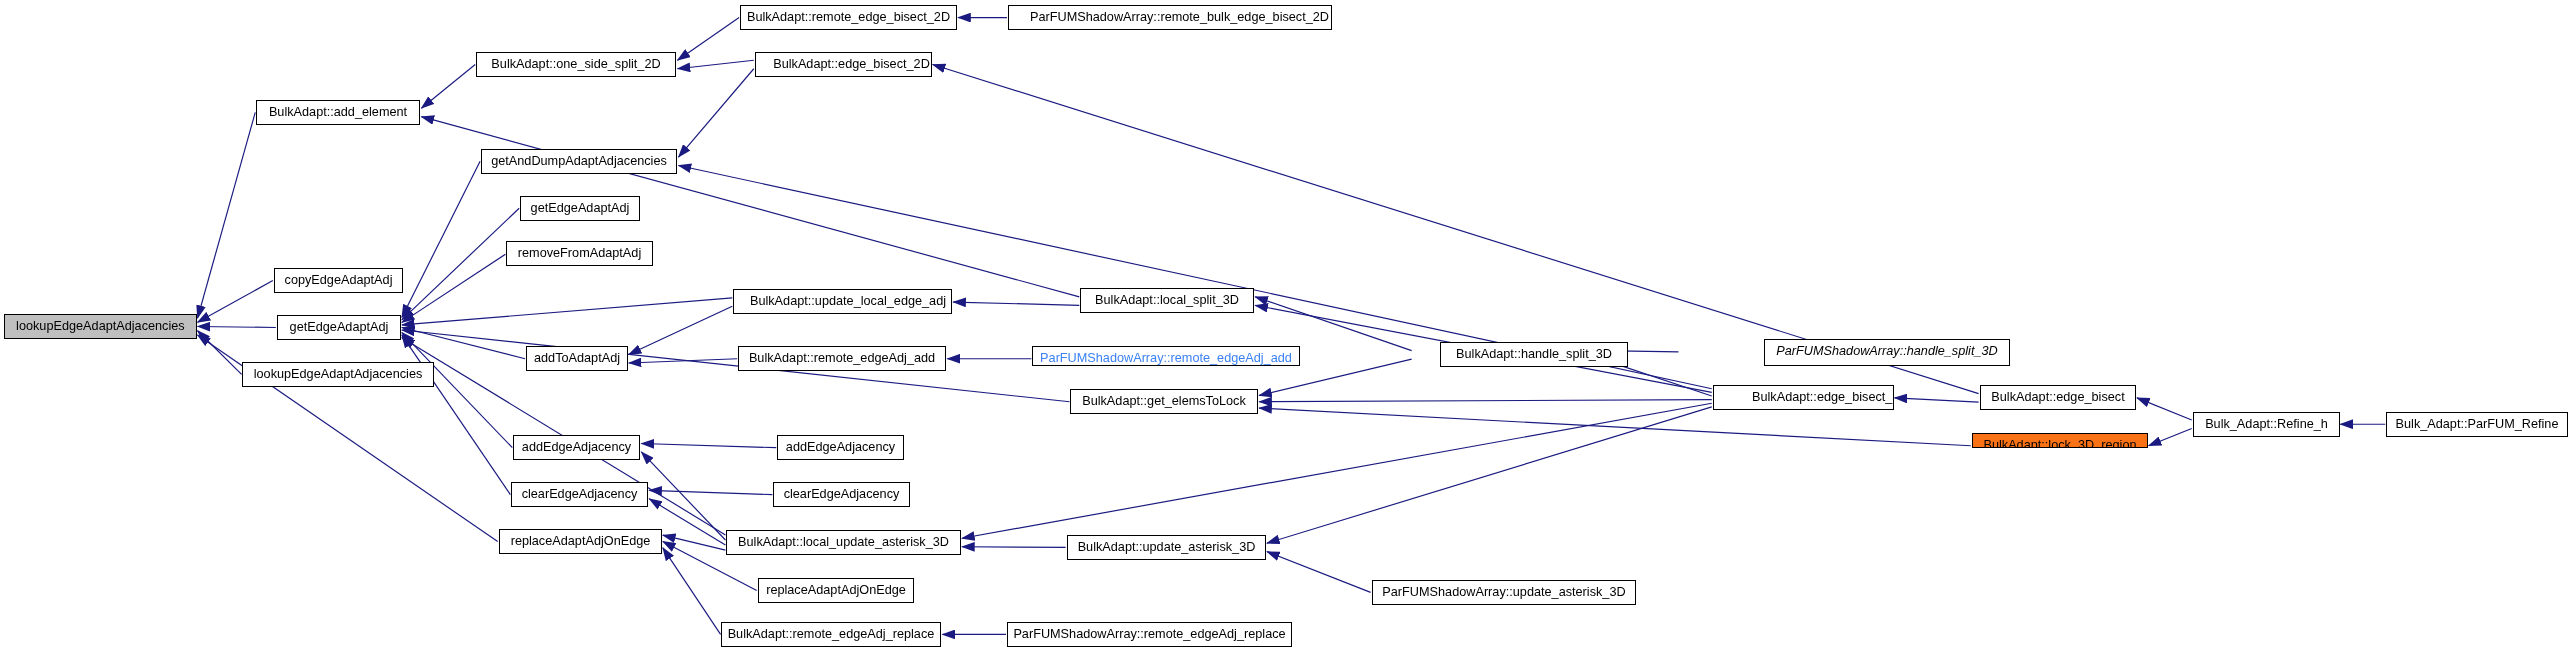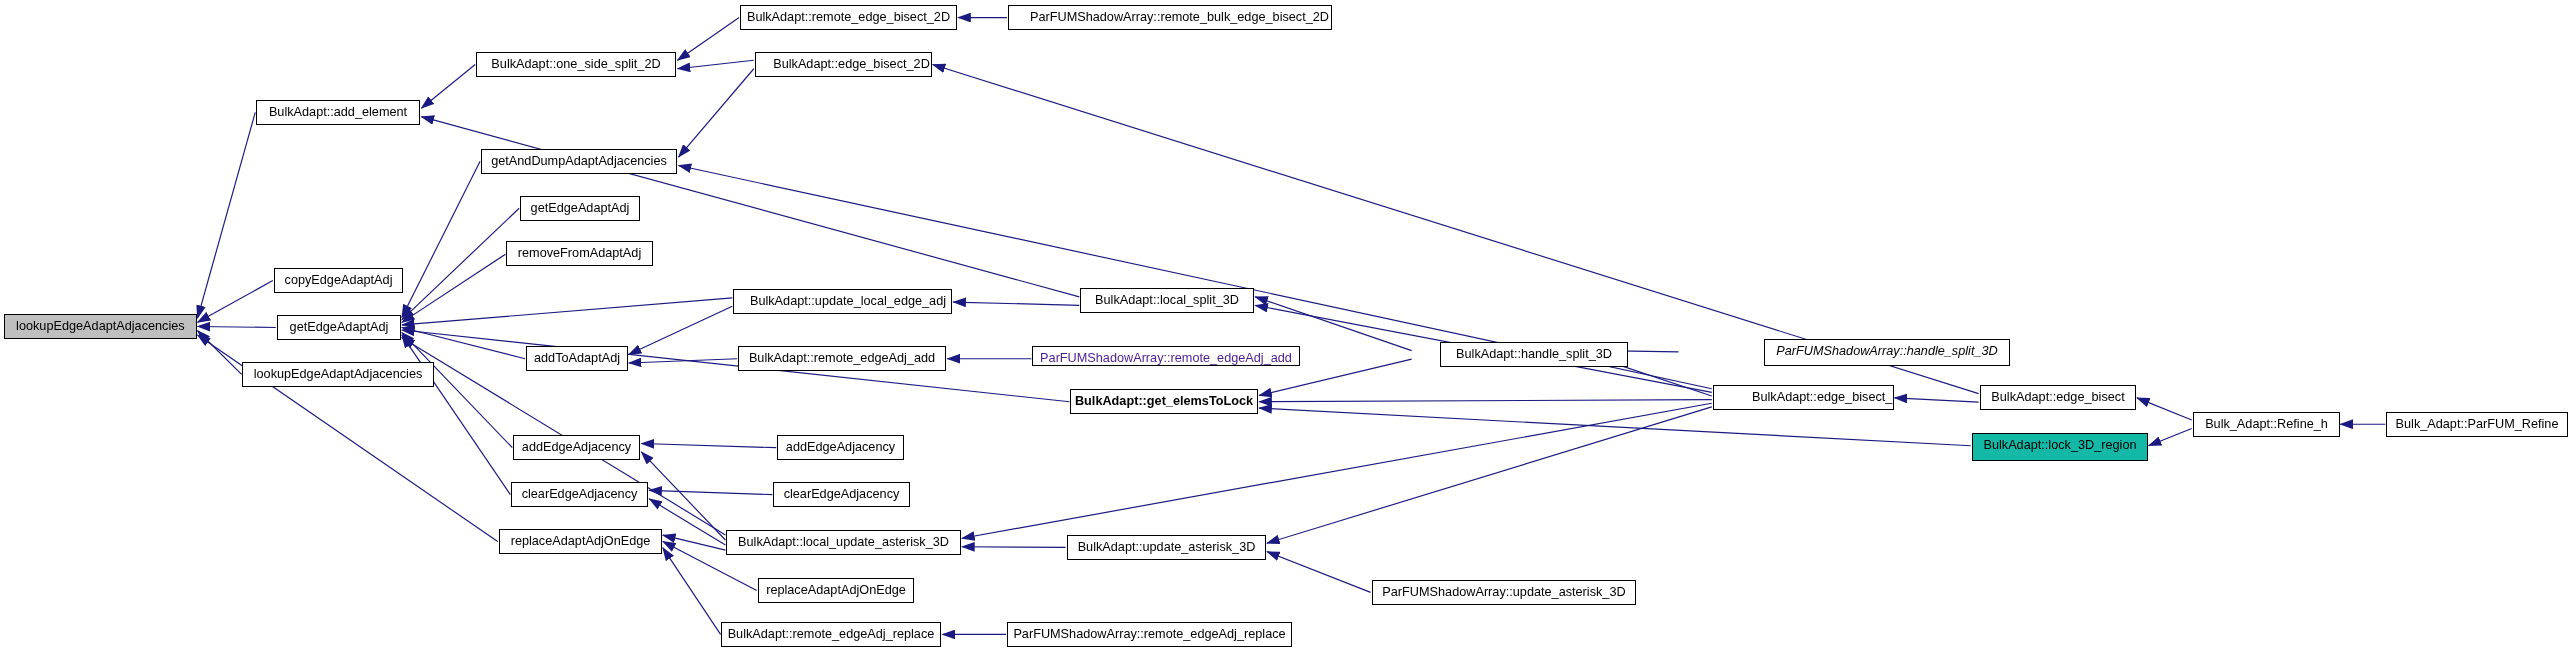"ParFUMShadowArray::remote_edgeAdj_add" div.node { color: #4c1d95 -> #3b82f6 }
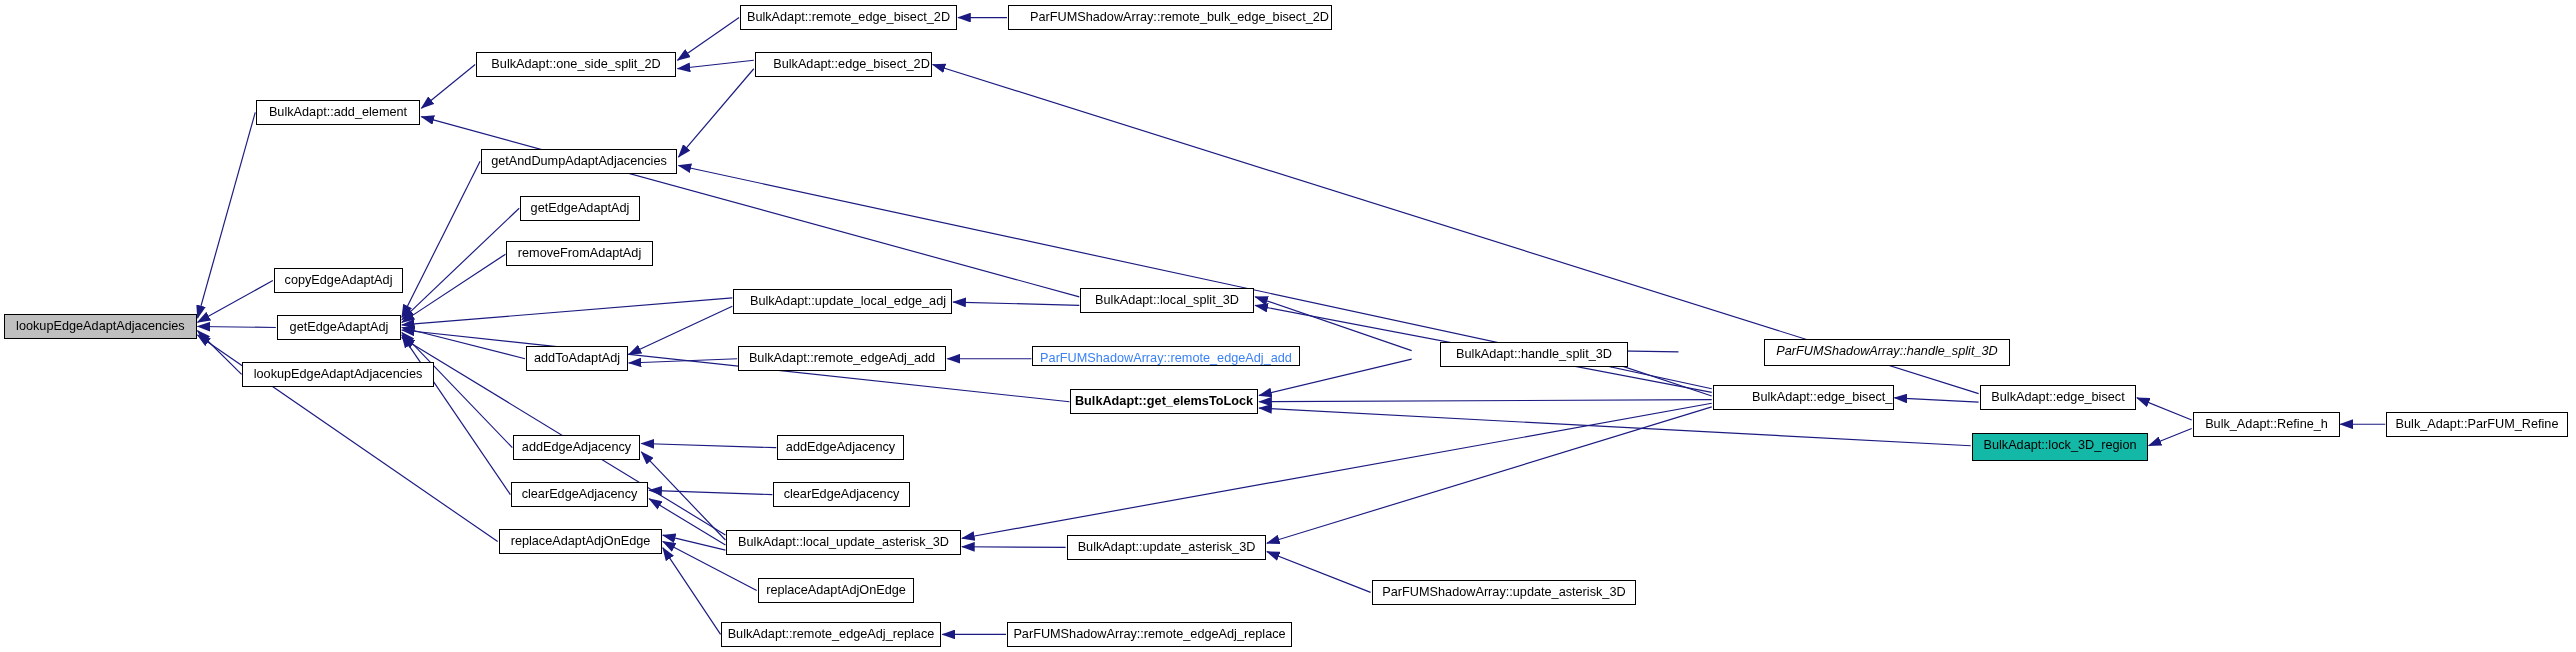"BulkAdapt::get_elemsToLock" div.node { font-weight: bold -> none }
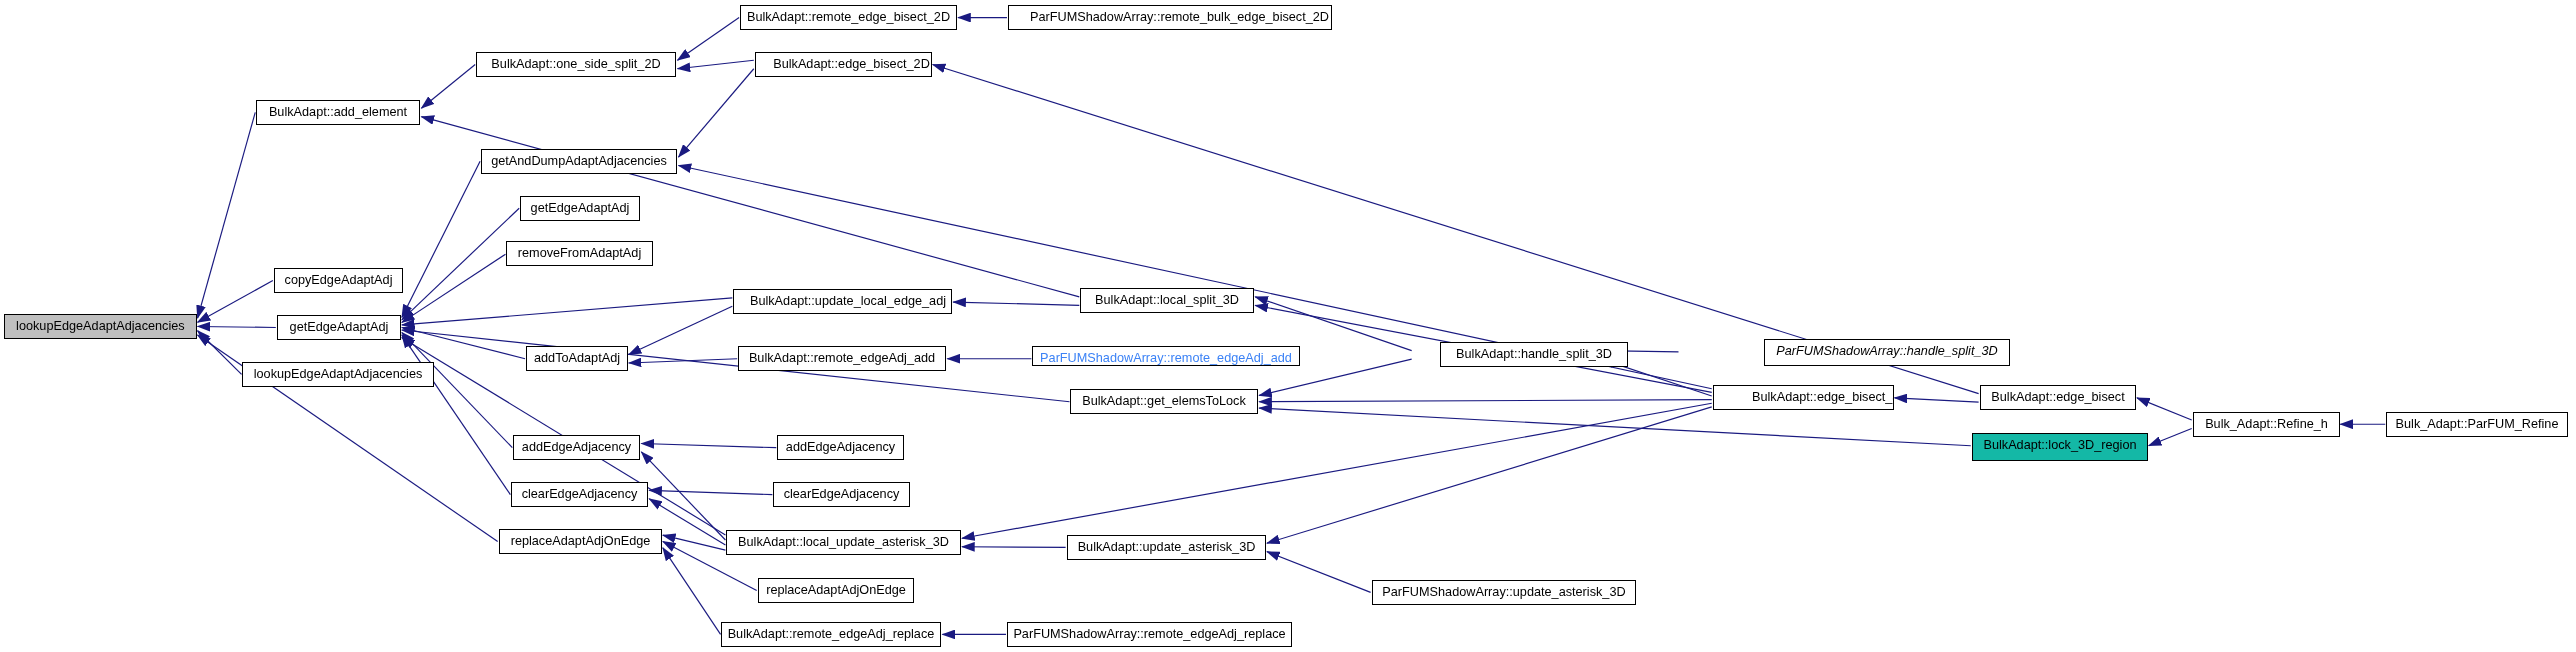"BulkAdapt::lock_3D_region" div.node { background: #14b8a6 -> #f97316; height: 28px -> 15px }
